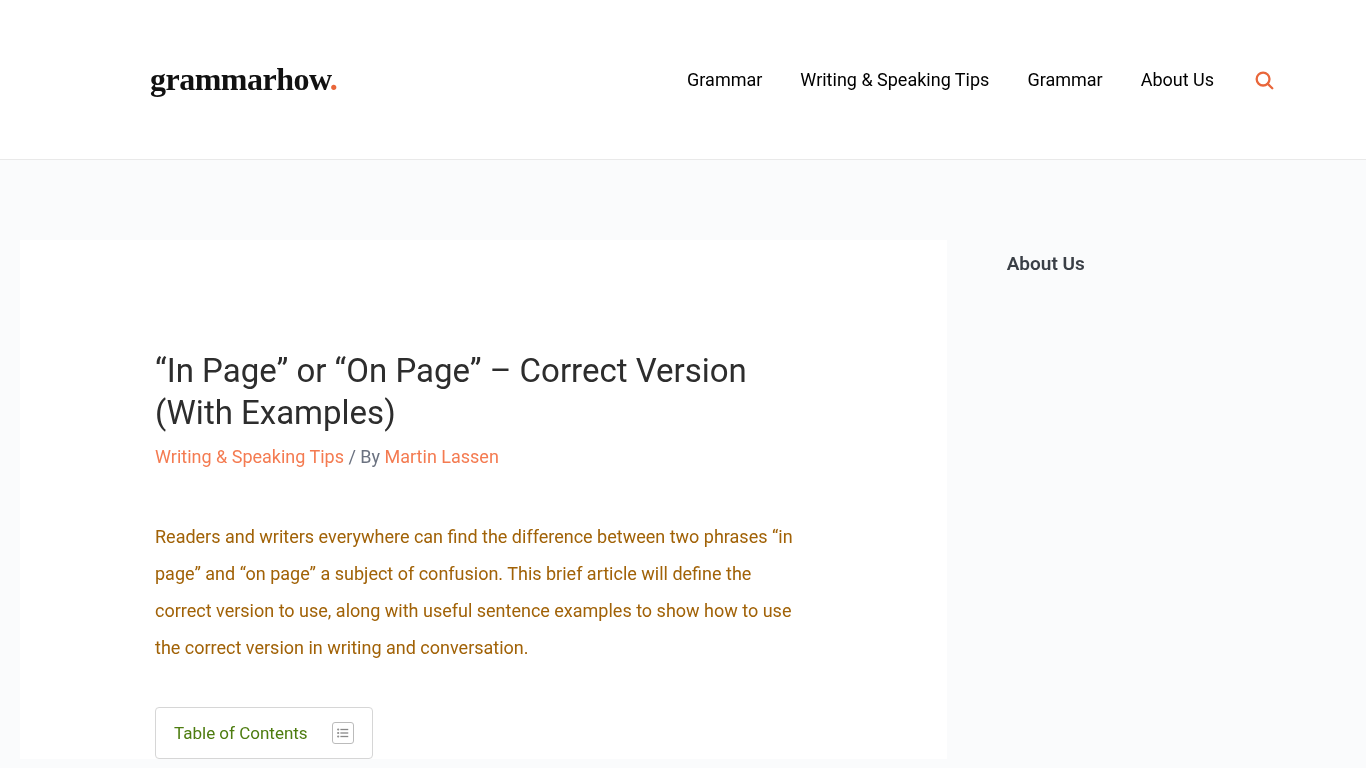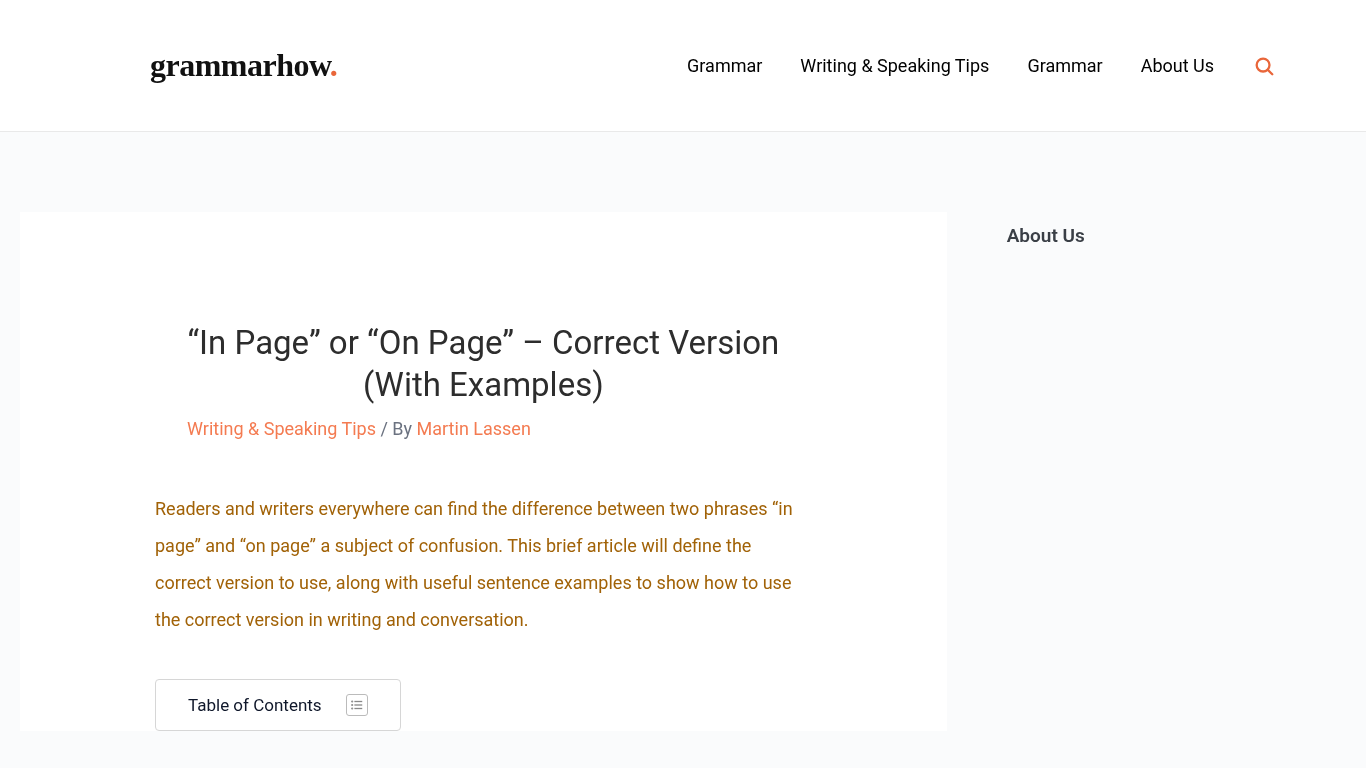"grammarhow." header { height: 132px -> 160px }
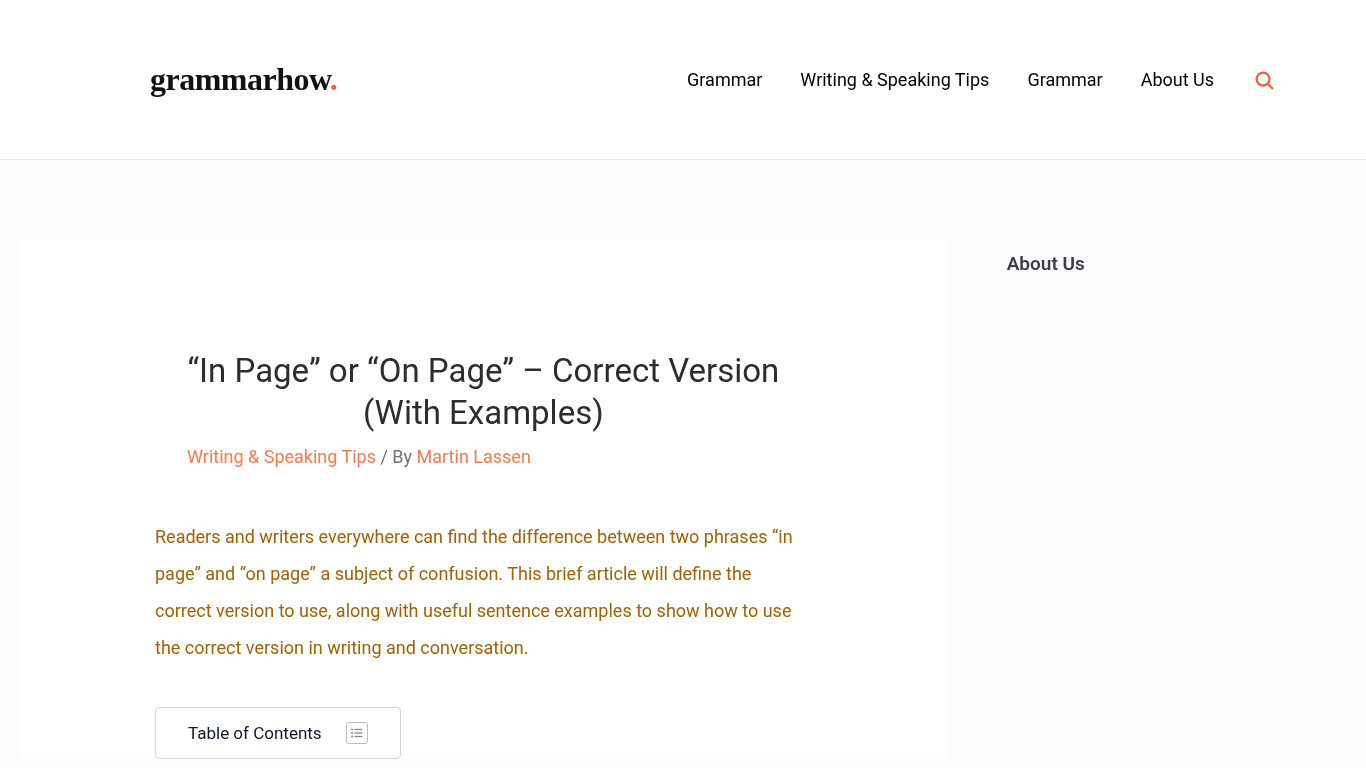"“In Page” or “On Page”" h1 { text-align: center -> none }
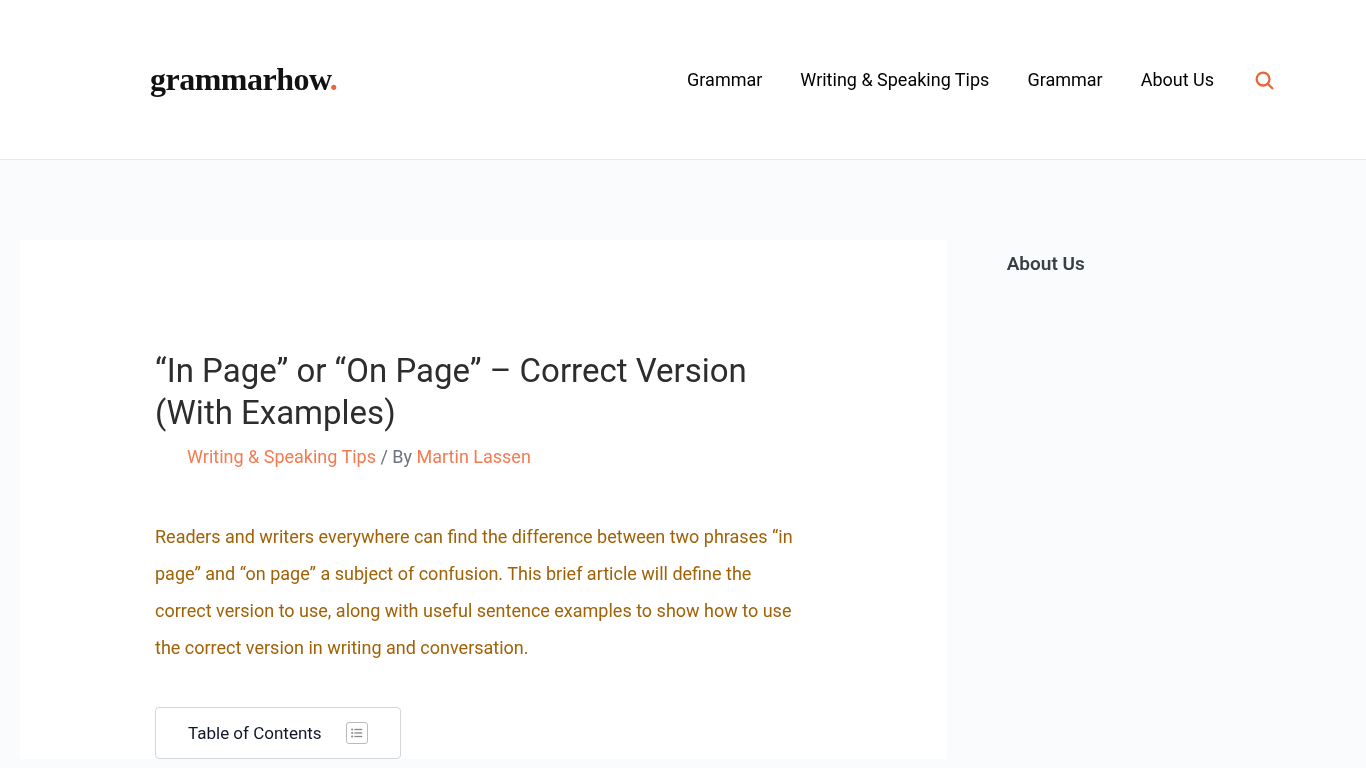"Writing & Speaking Tips /" .meta { margin-left: 32px -> none }
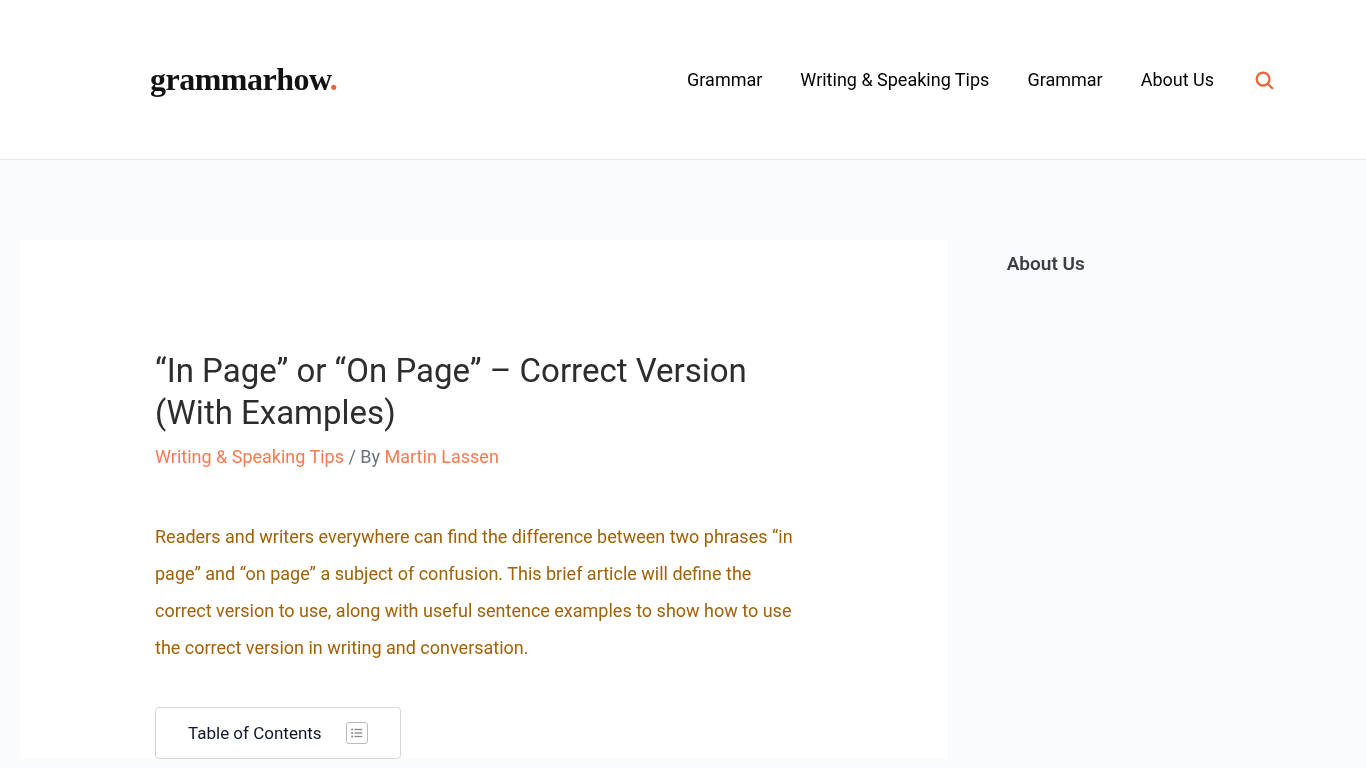"Table of Contents" .toc { color: #0f172a -> #4d7c0f; padding: 14px 32px -> 14px 18px }
